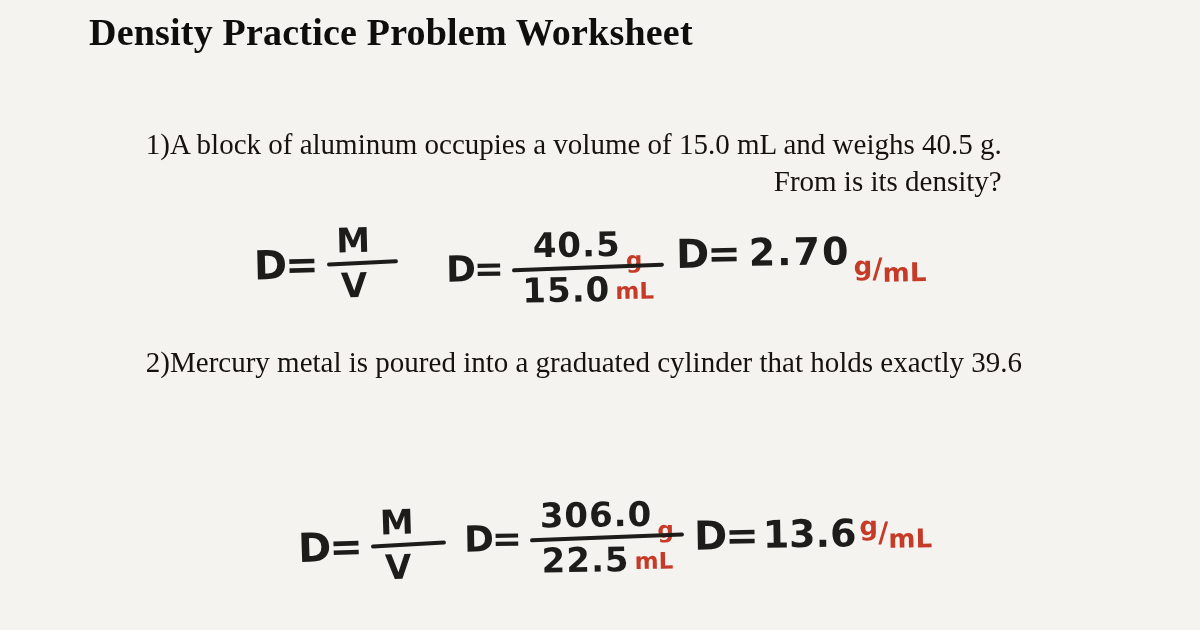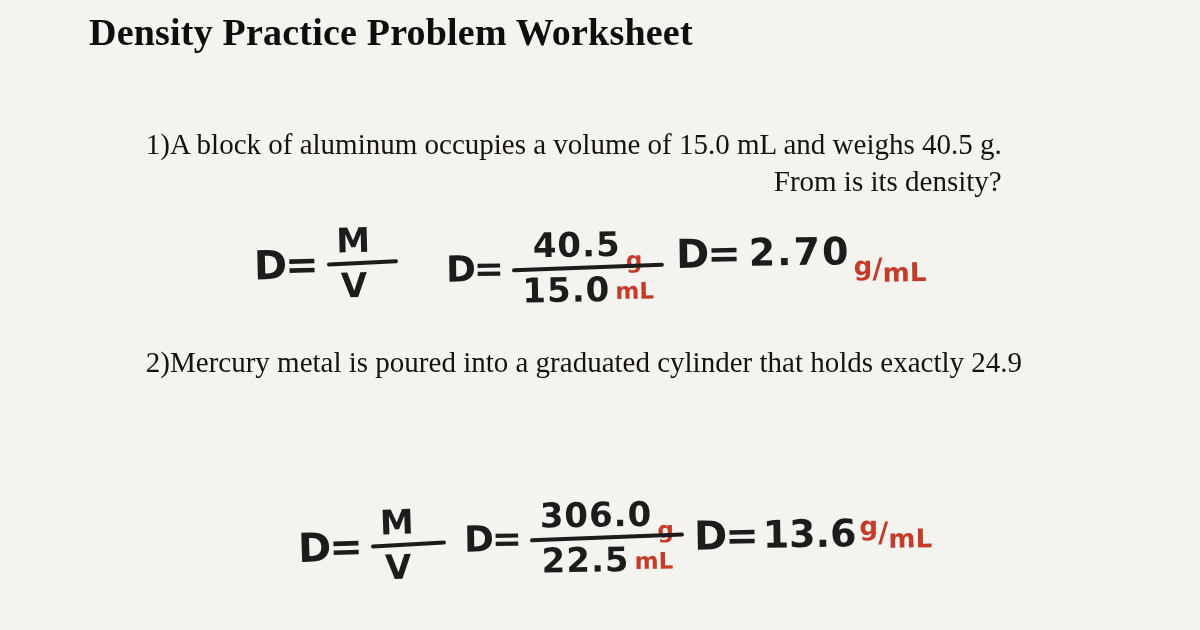"Mercury metal is poured into" span { text: 24.9 -> 39.6 }
